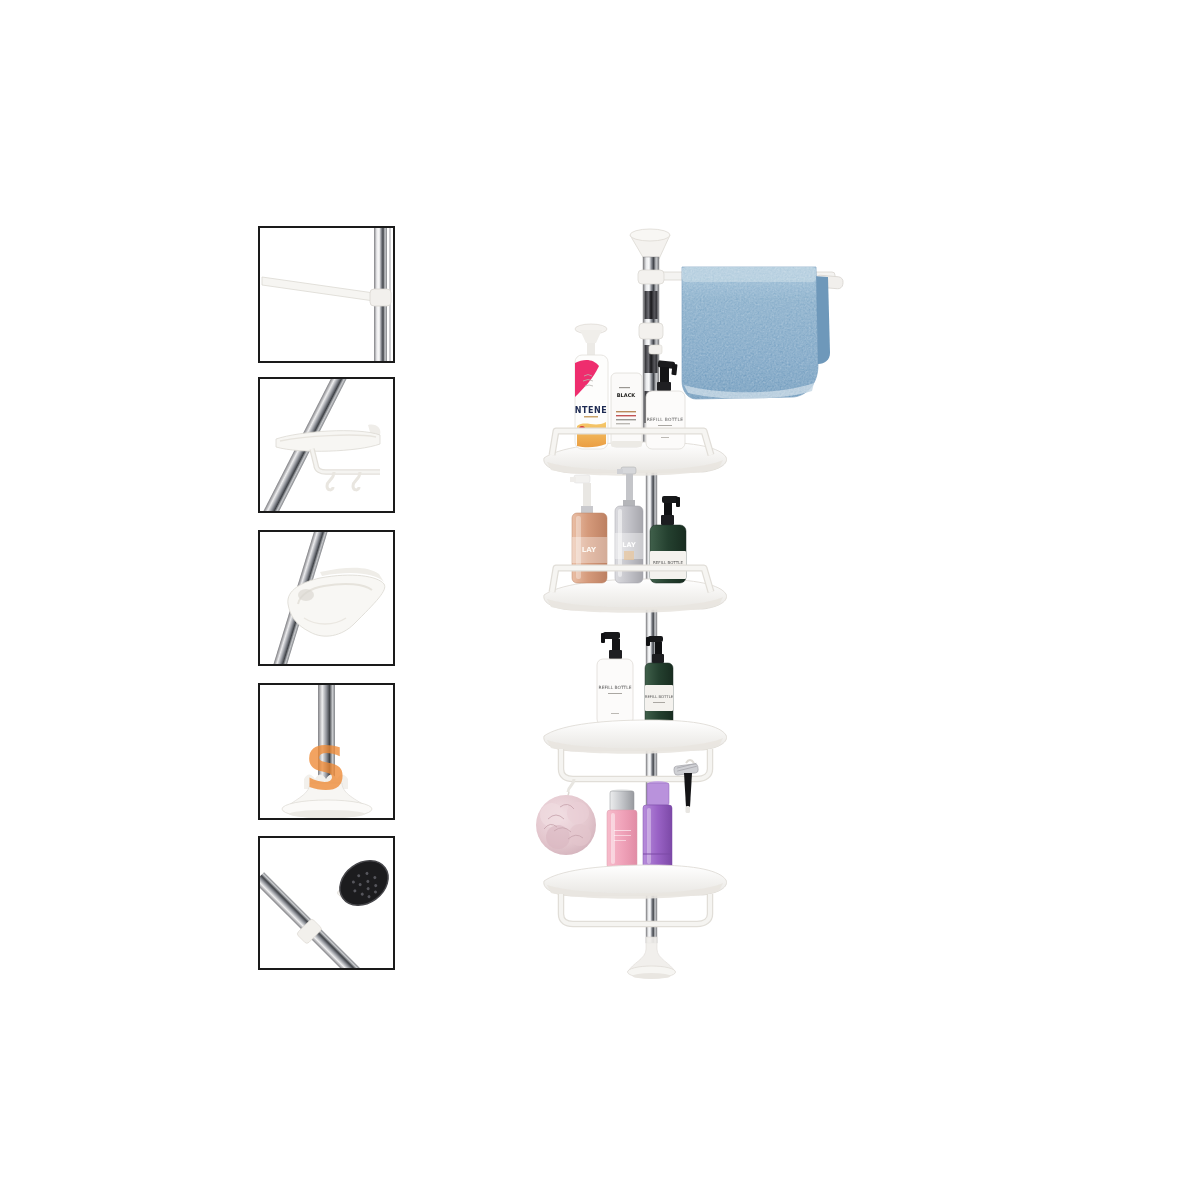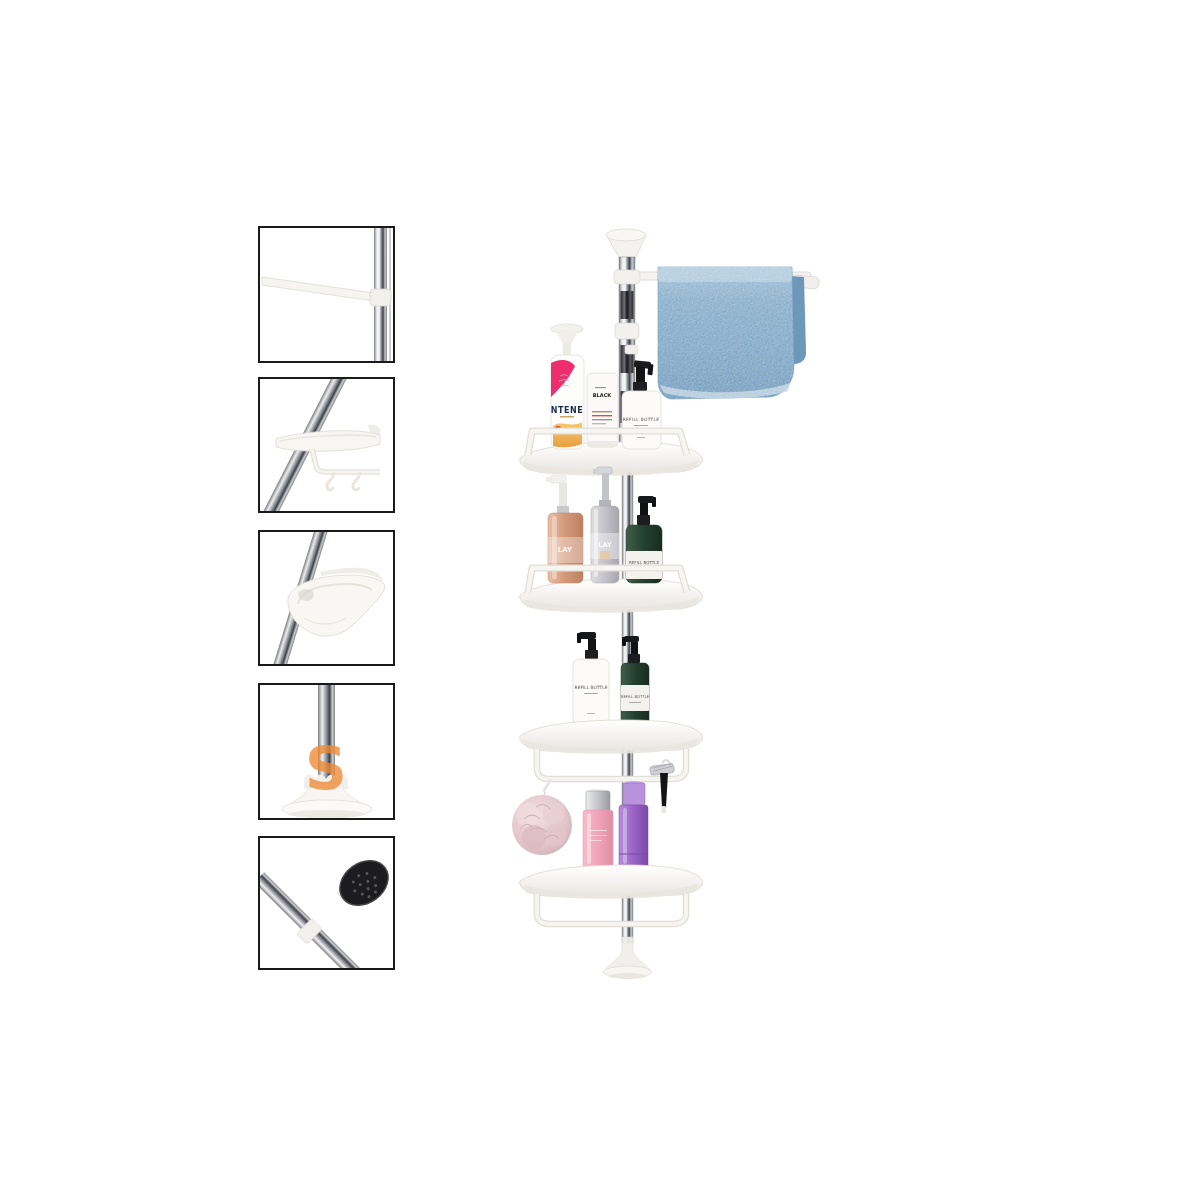"NTENE" .main-image { left: 476px -> 500px }
